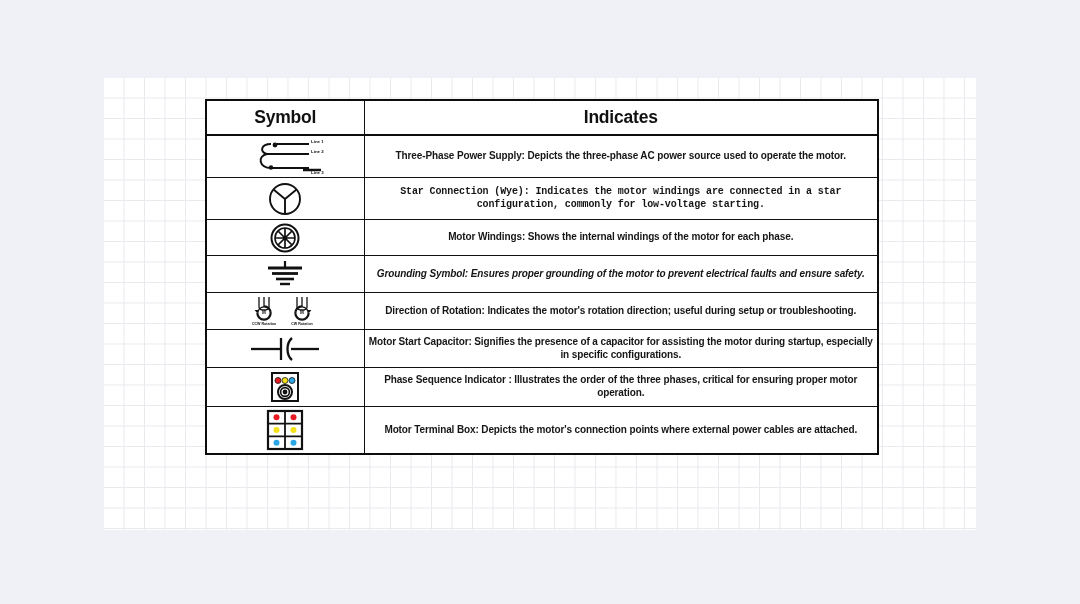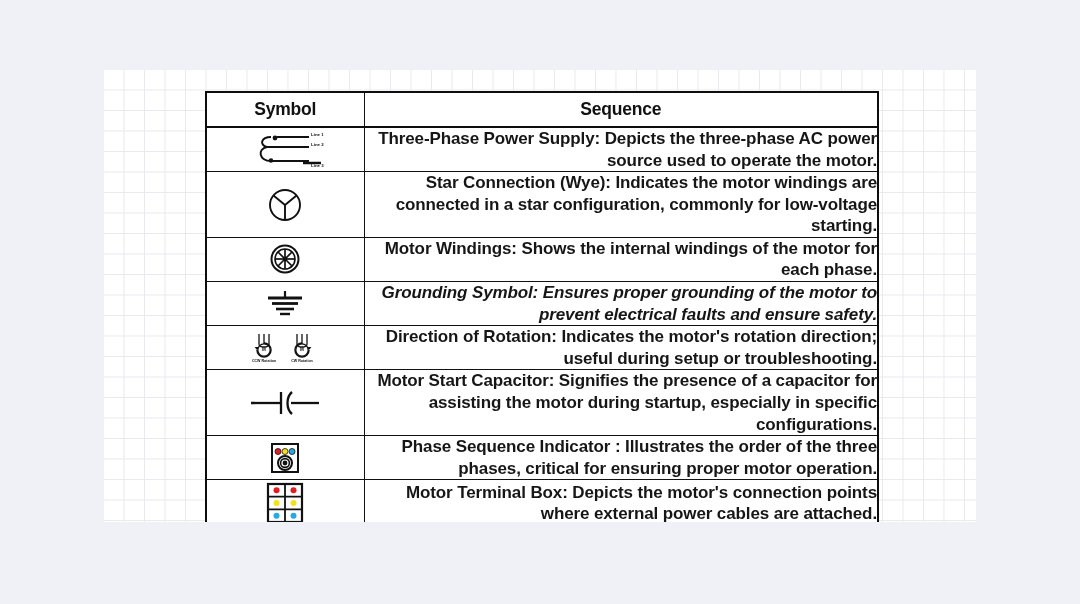"Symbol" .app-surface { top: 2px -> 10px }
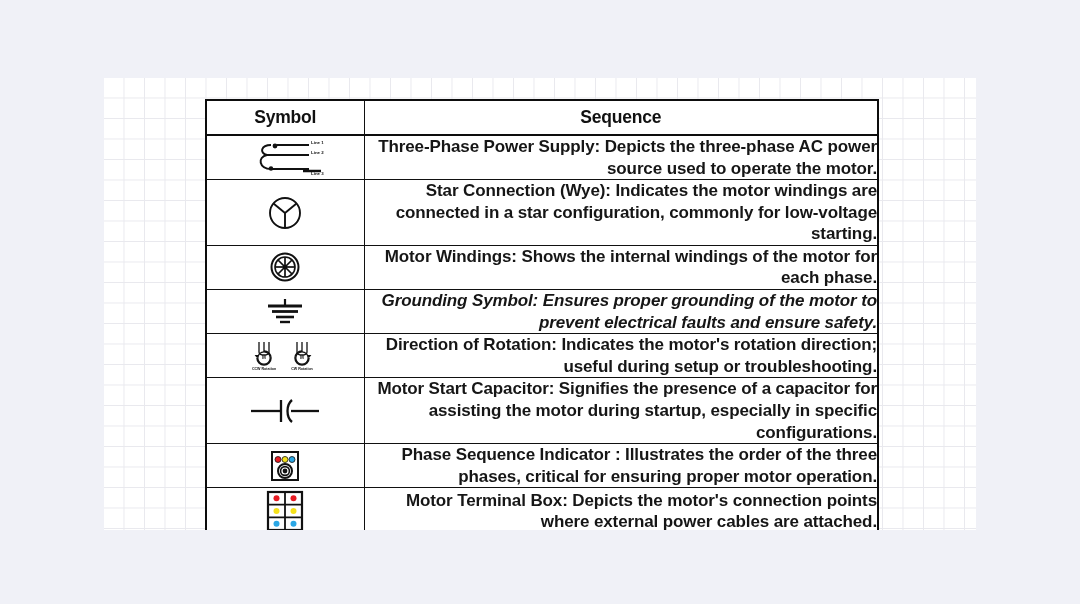"Sequence" th { text: Sequence -> Indicates }
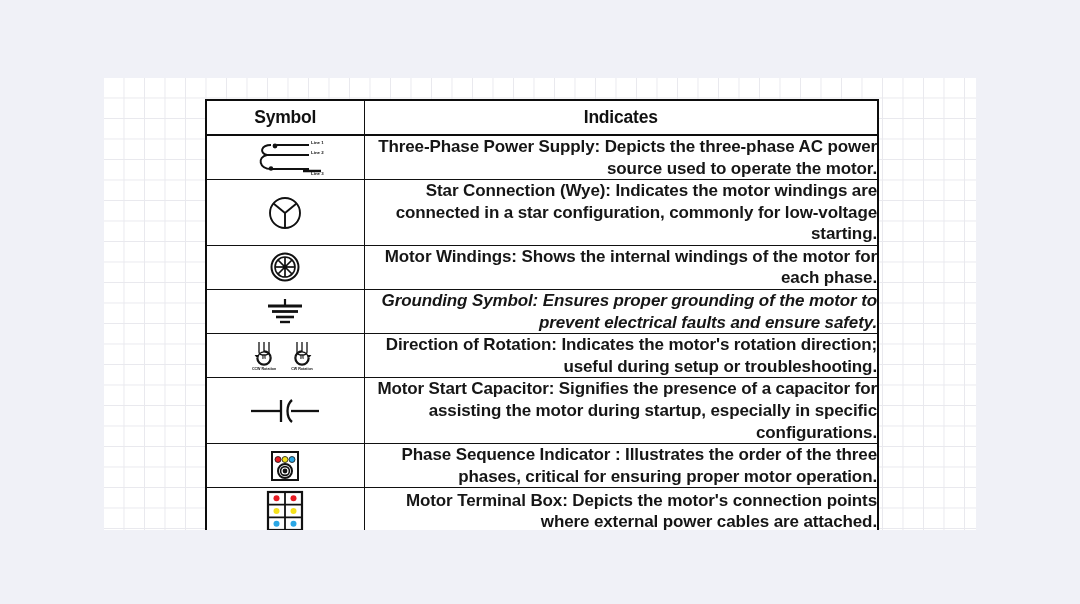"Three-Phase Power Supply: Depicts the" .func-text { font-size: 17px -> 10px; text-align: right -> center }
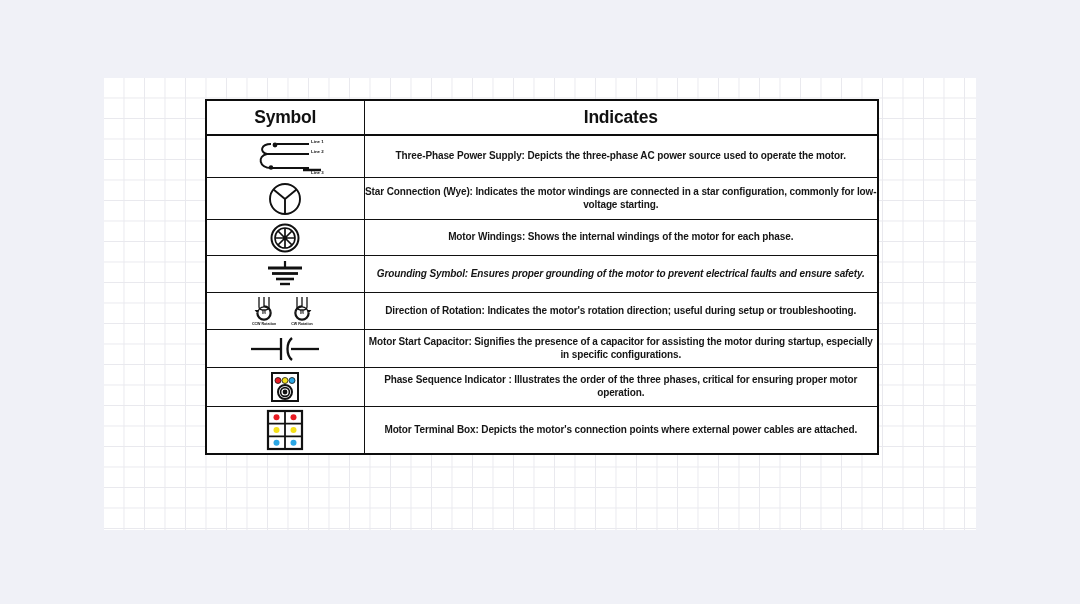"Star Connection (Wye): Indicates the" tr.r2 td { font-family: none -> Liberation Mono, monospace }
